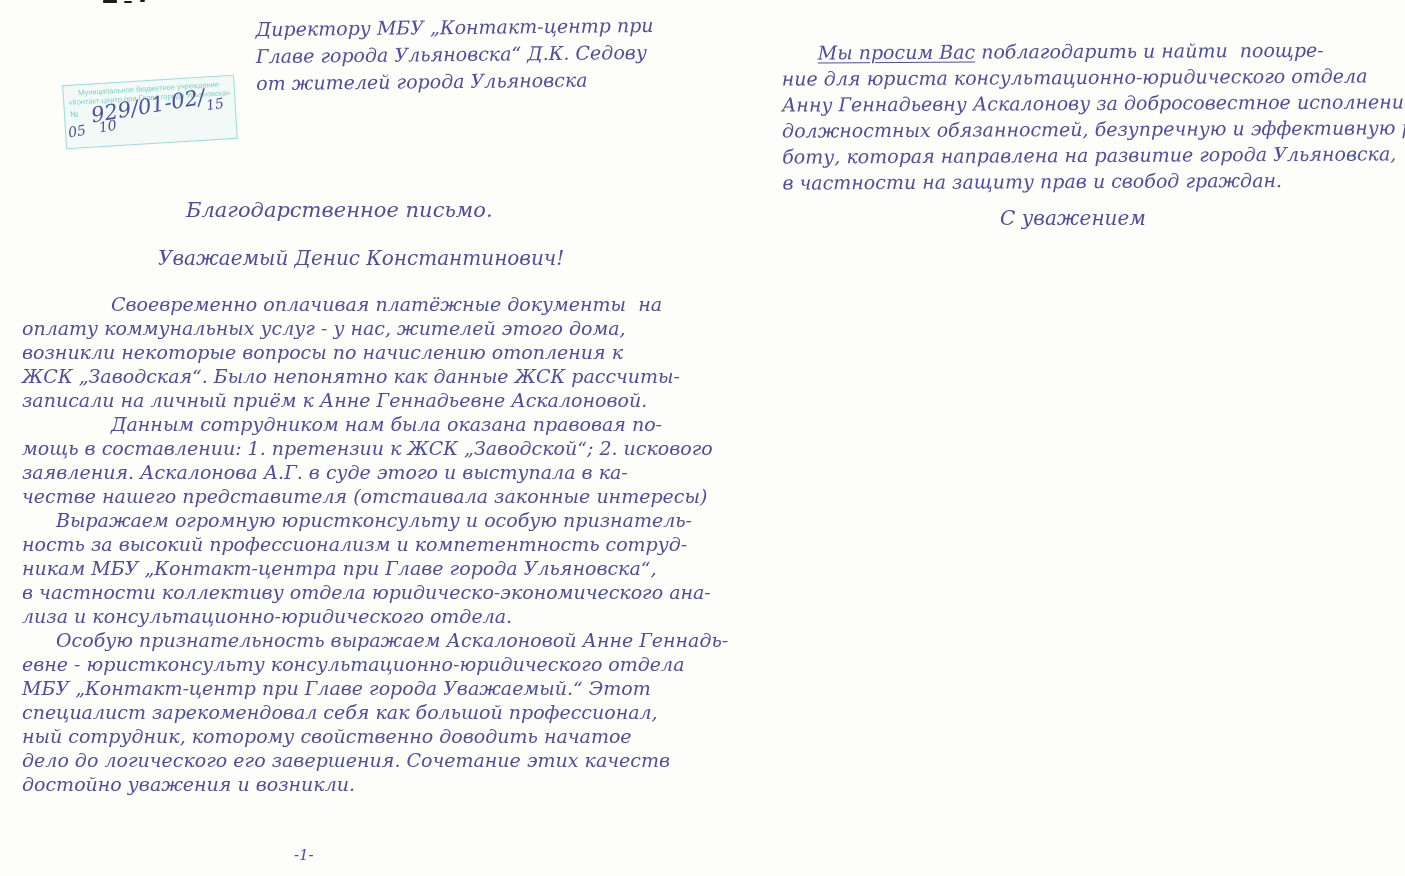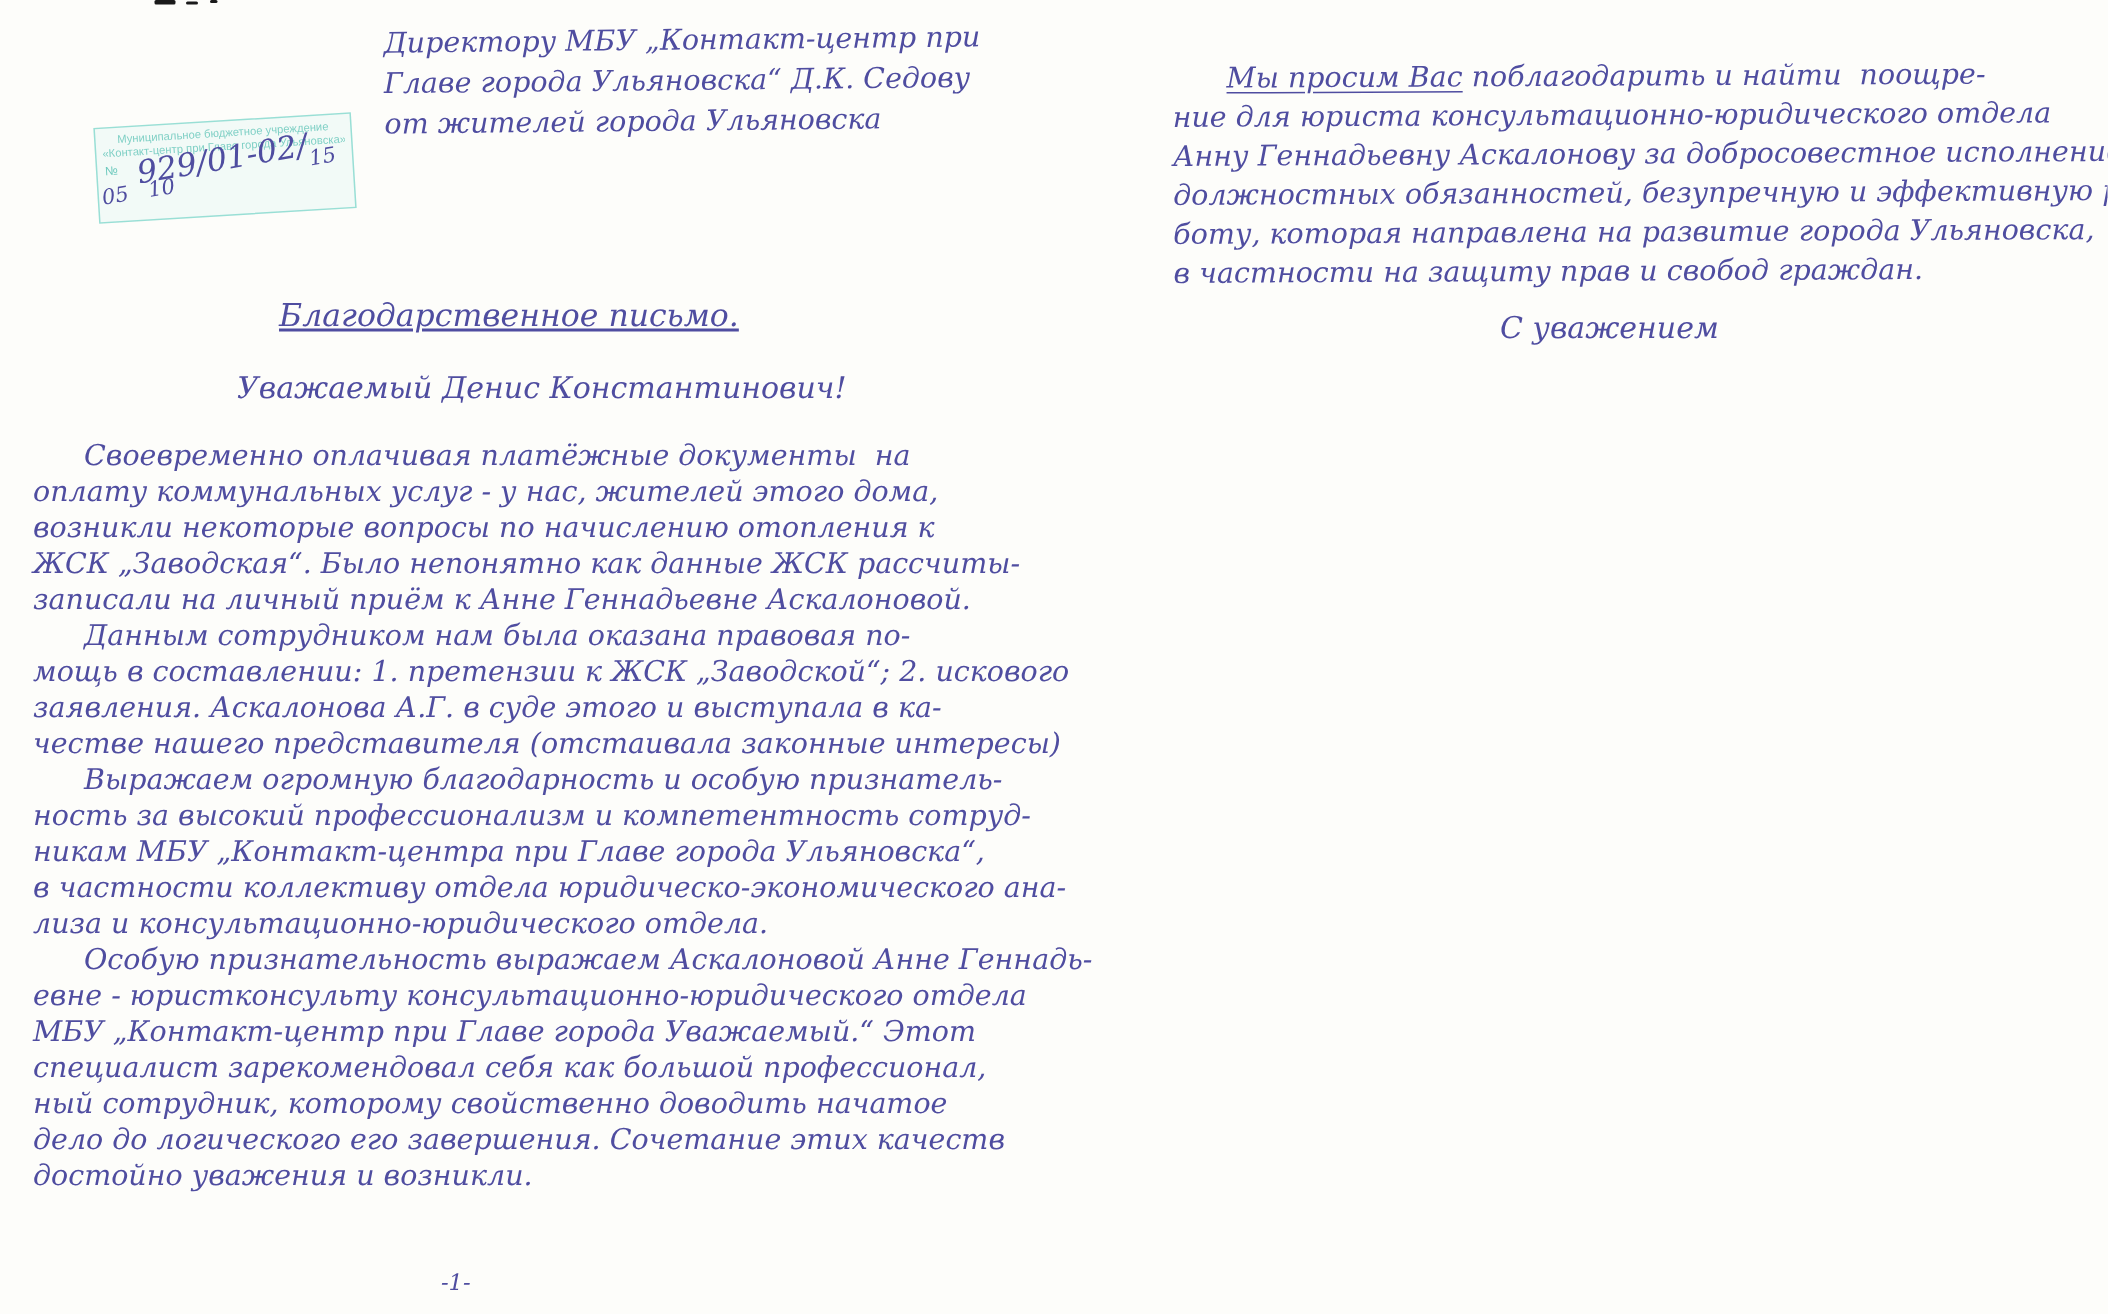"Благодарственное письмо." .title { text-decoration: underline -> none }
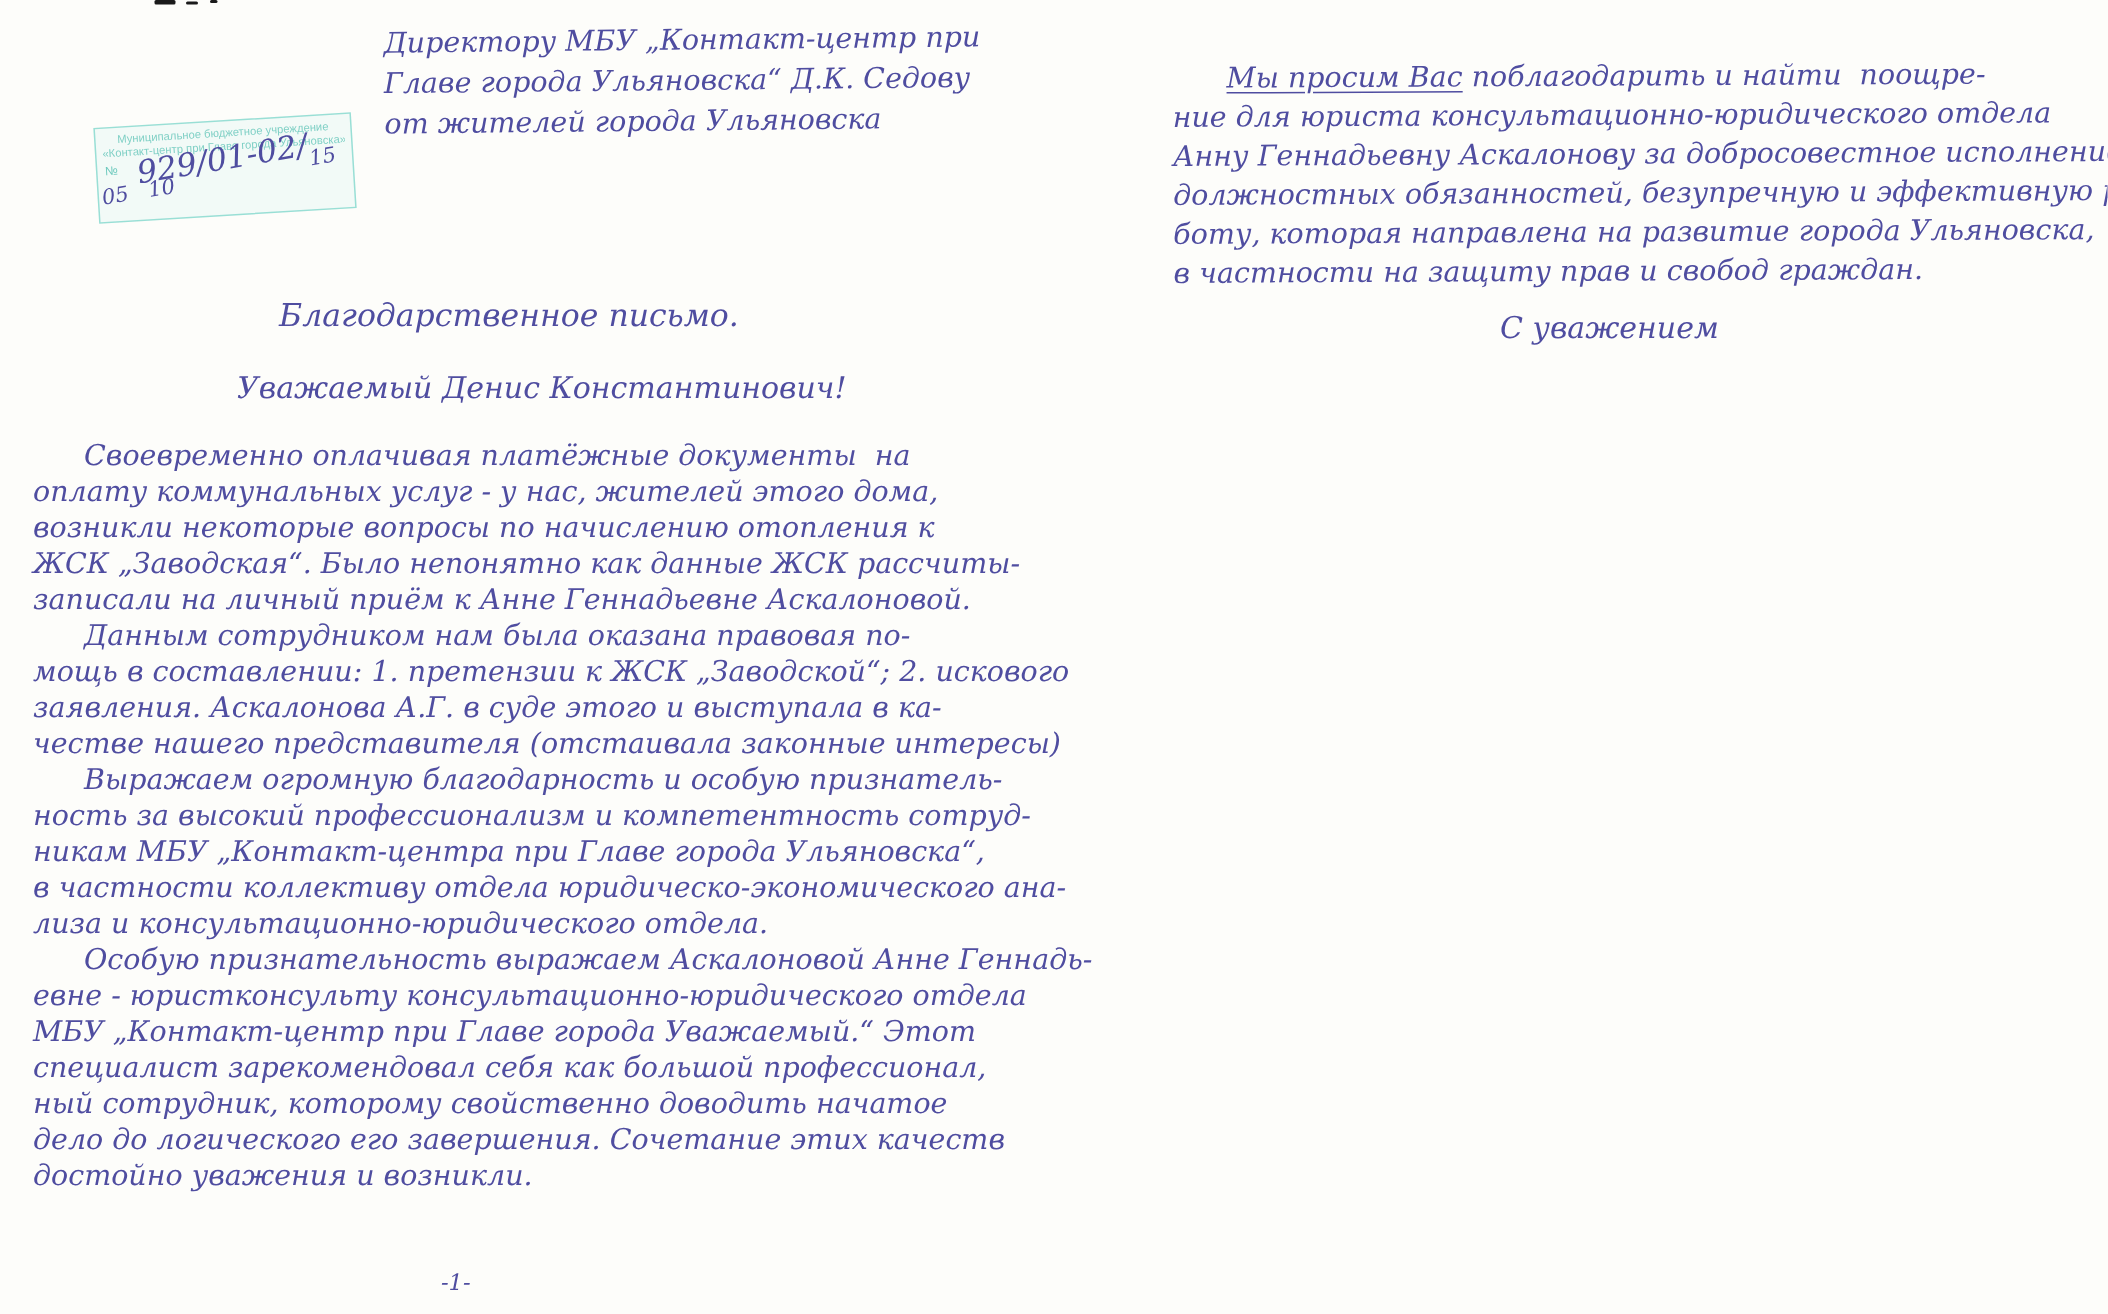"Своевременно оплачивая платёжные" .para .hw-line:first-child { text-align: none -> right }
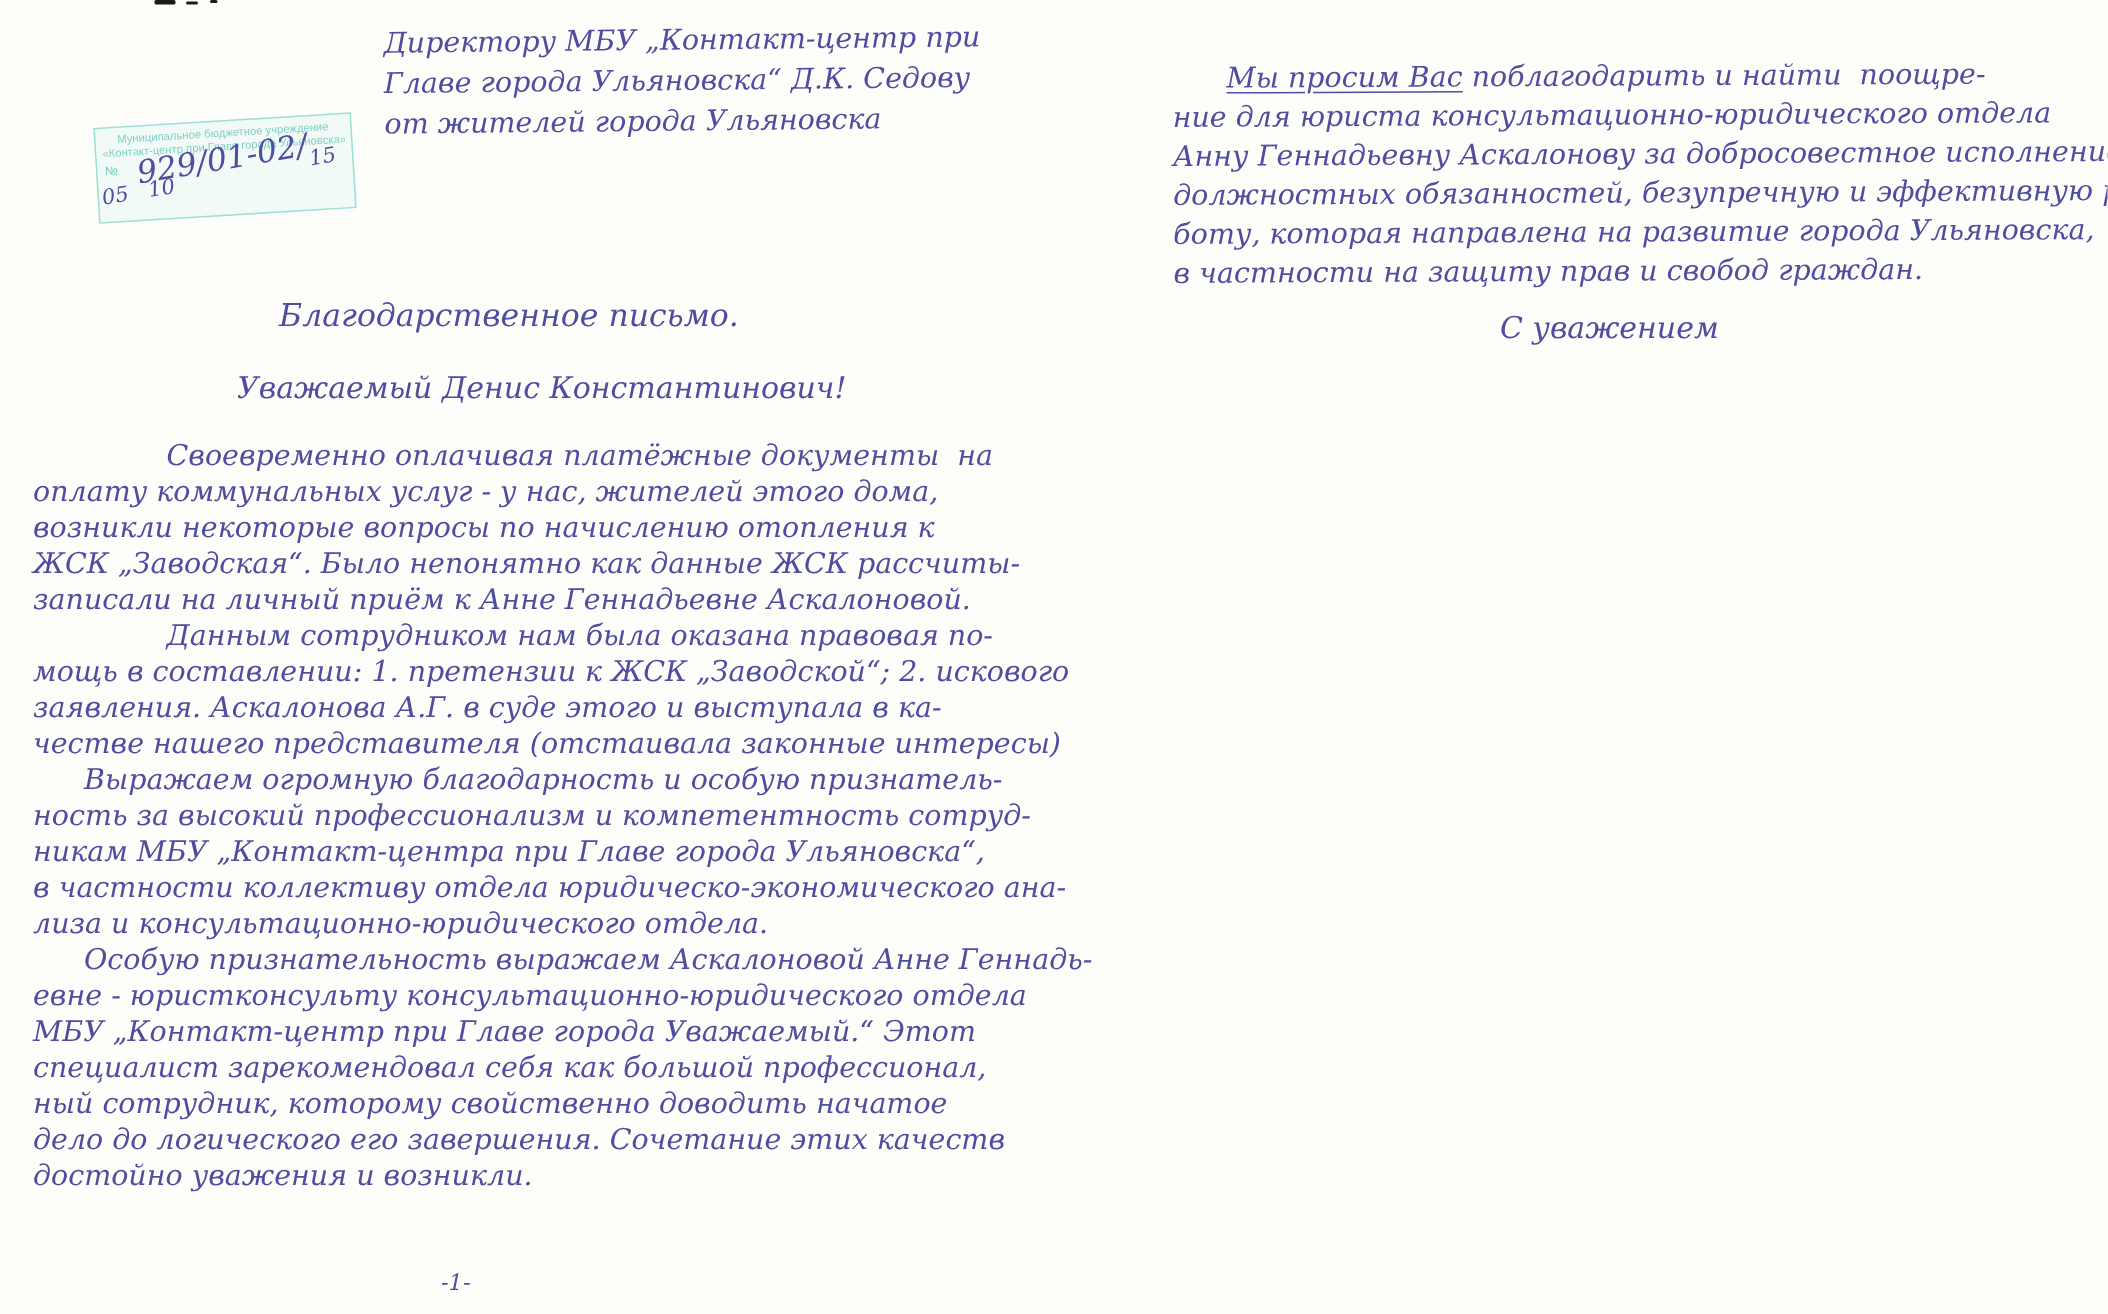"Выражаем огромную благодарность и особую" div.hw-line { text: благодарность -> юристконсульту }
